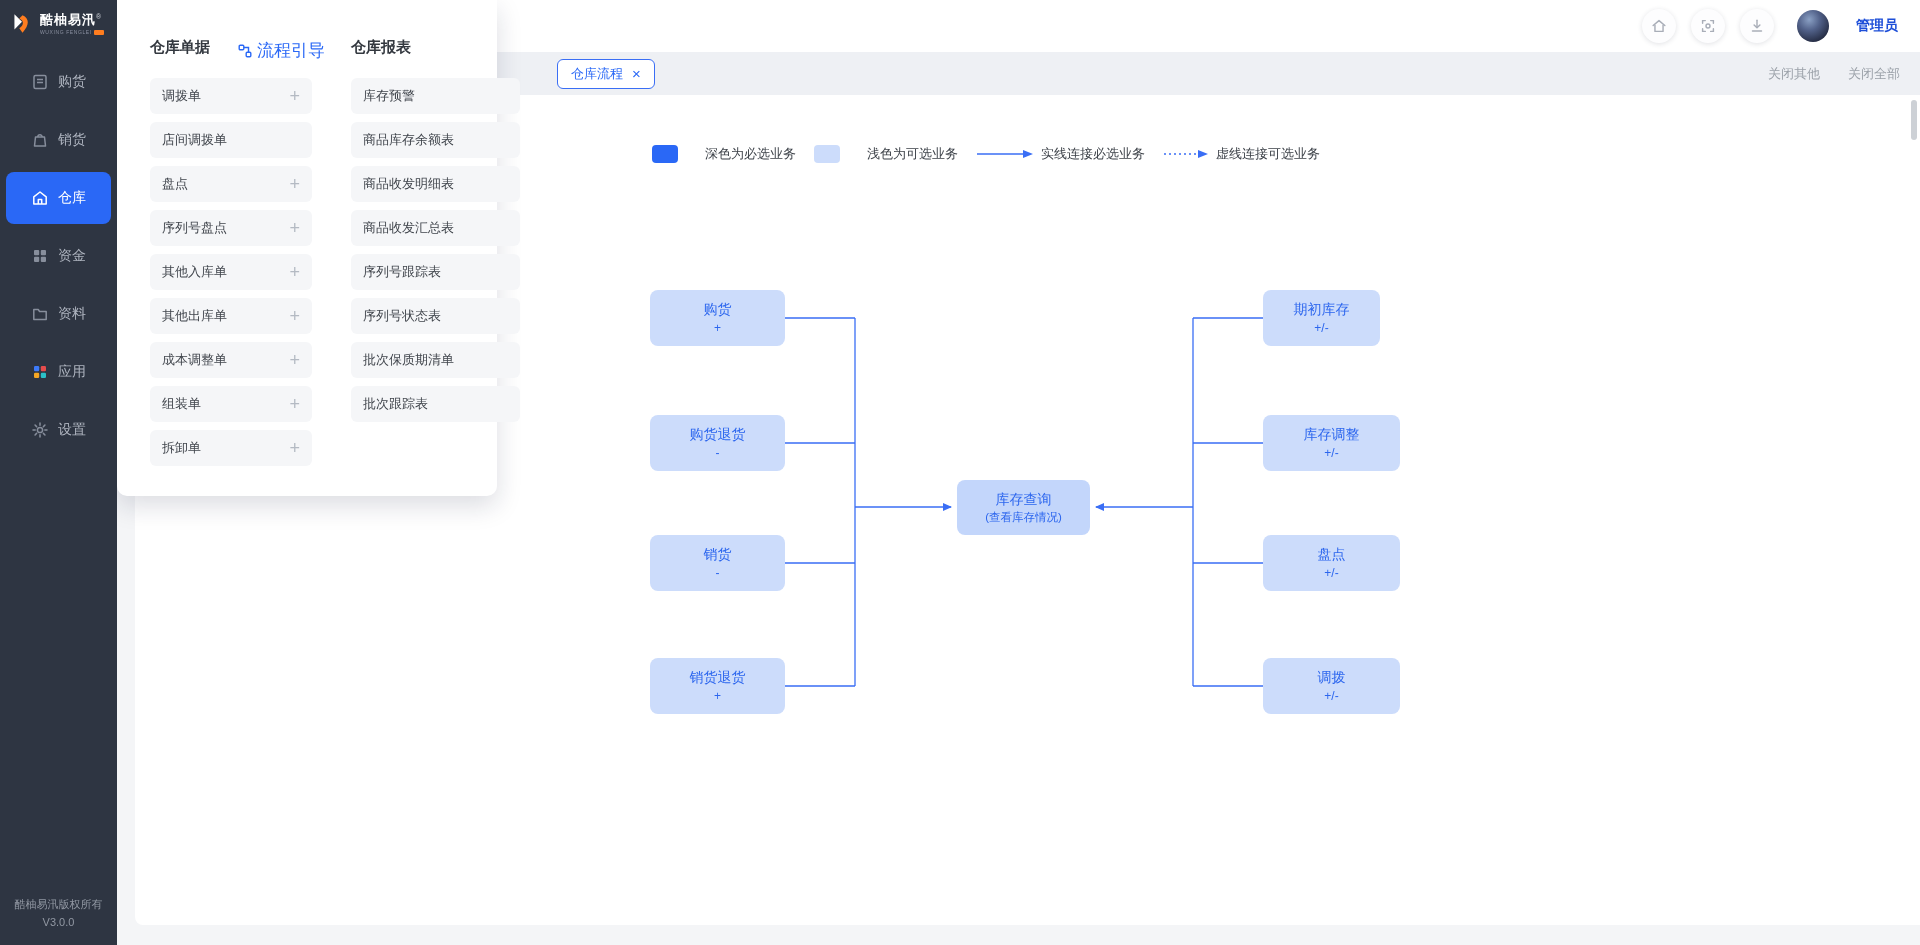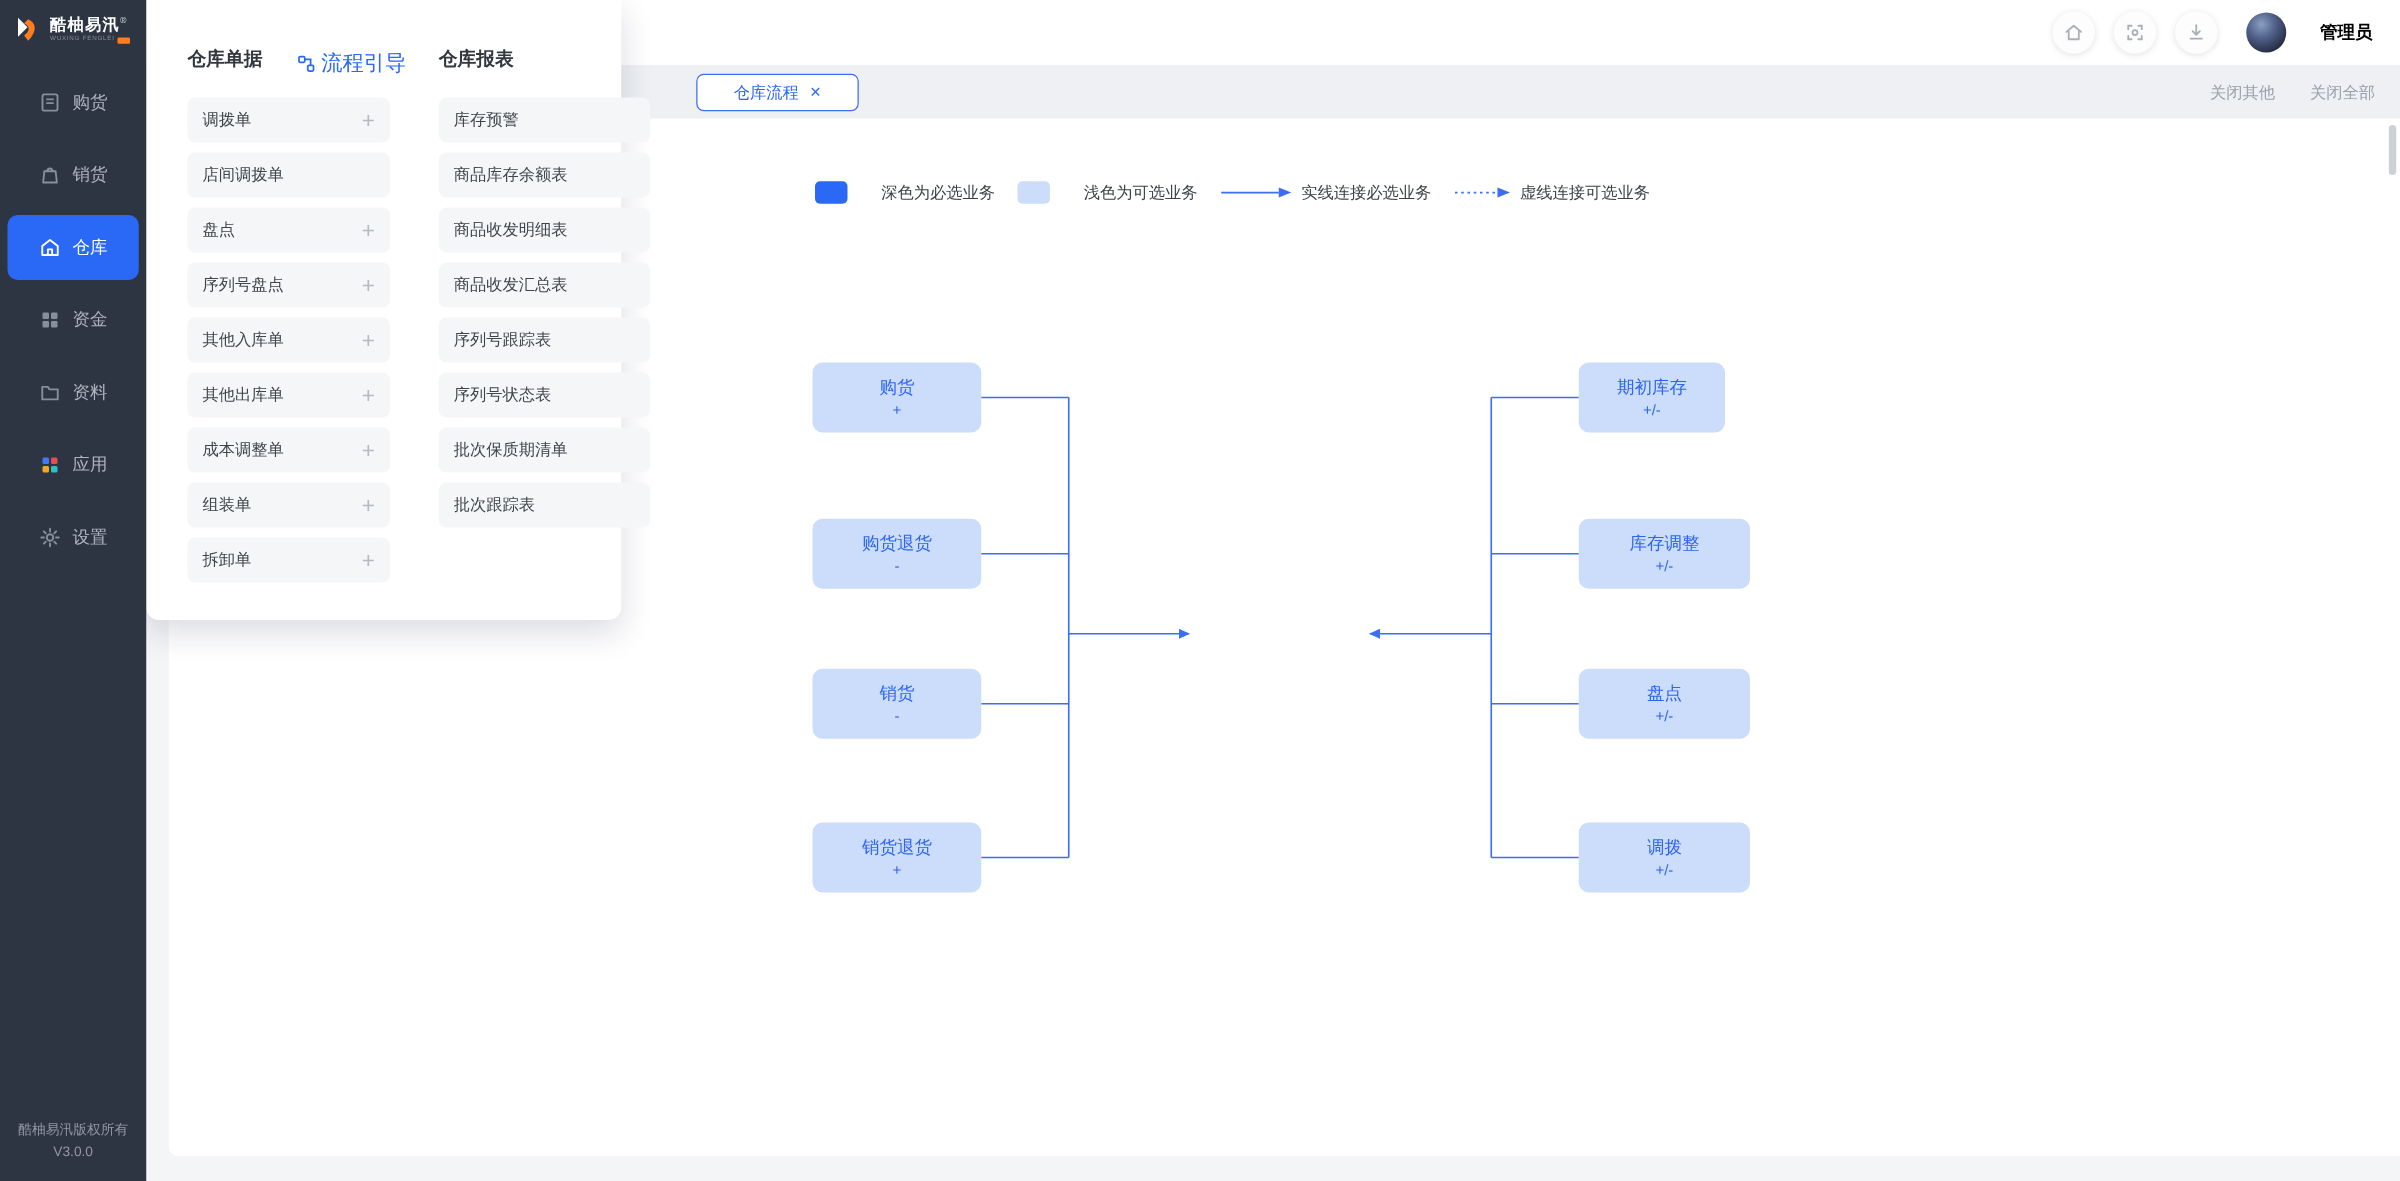"管理员" .username { color: #000000 -> #1d4ed8 }
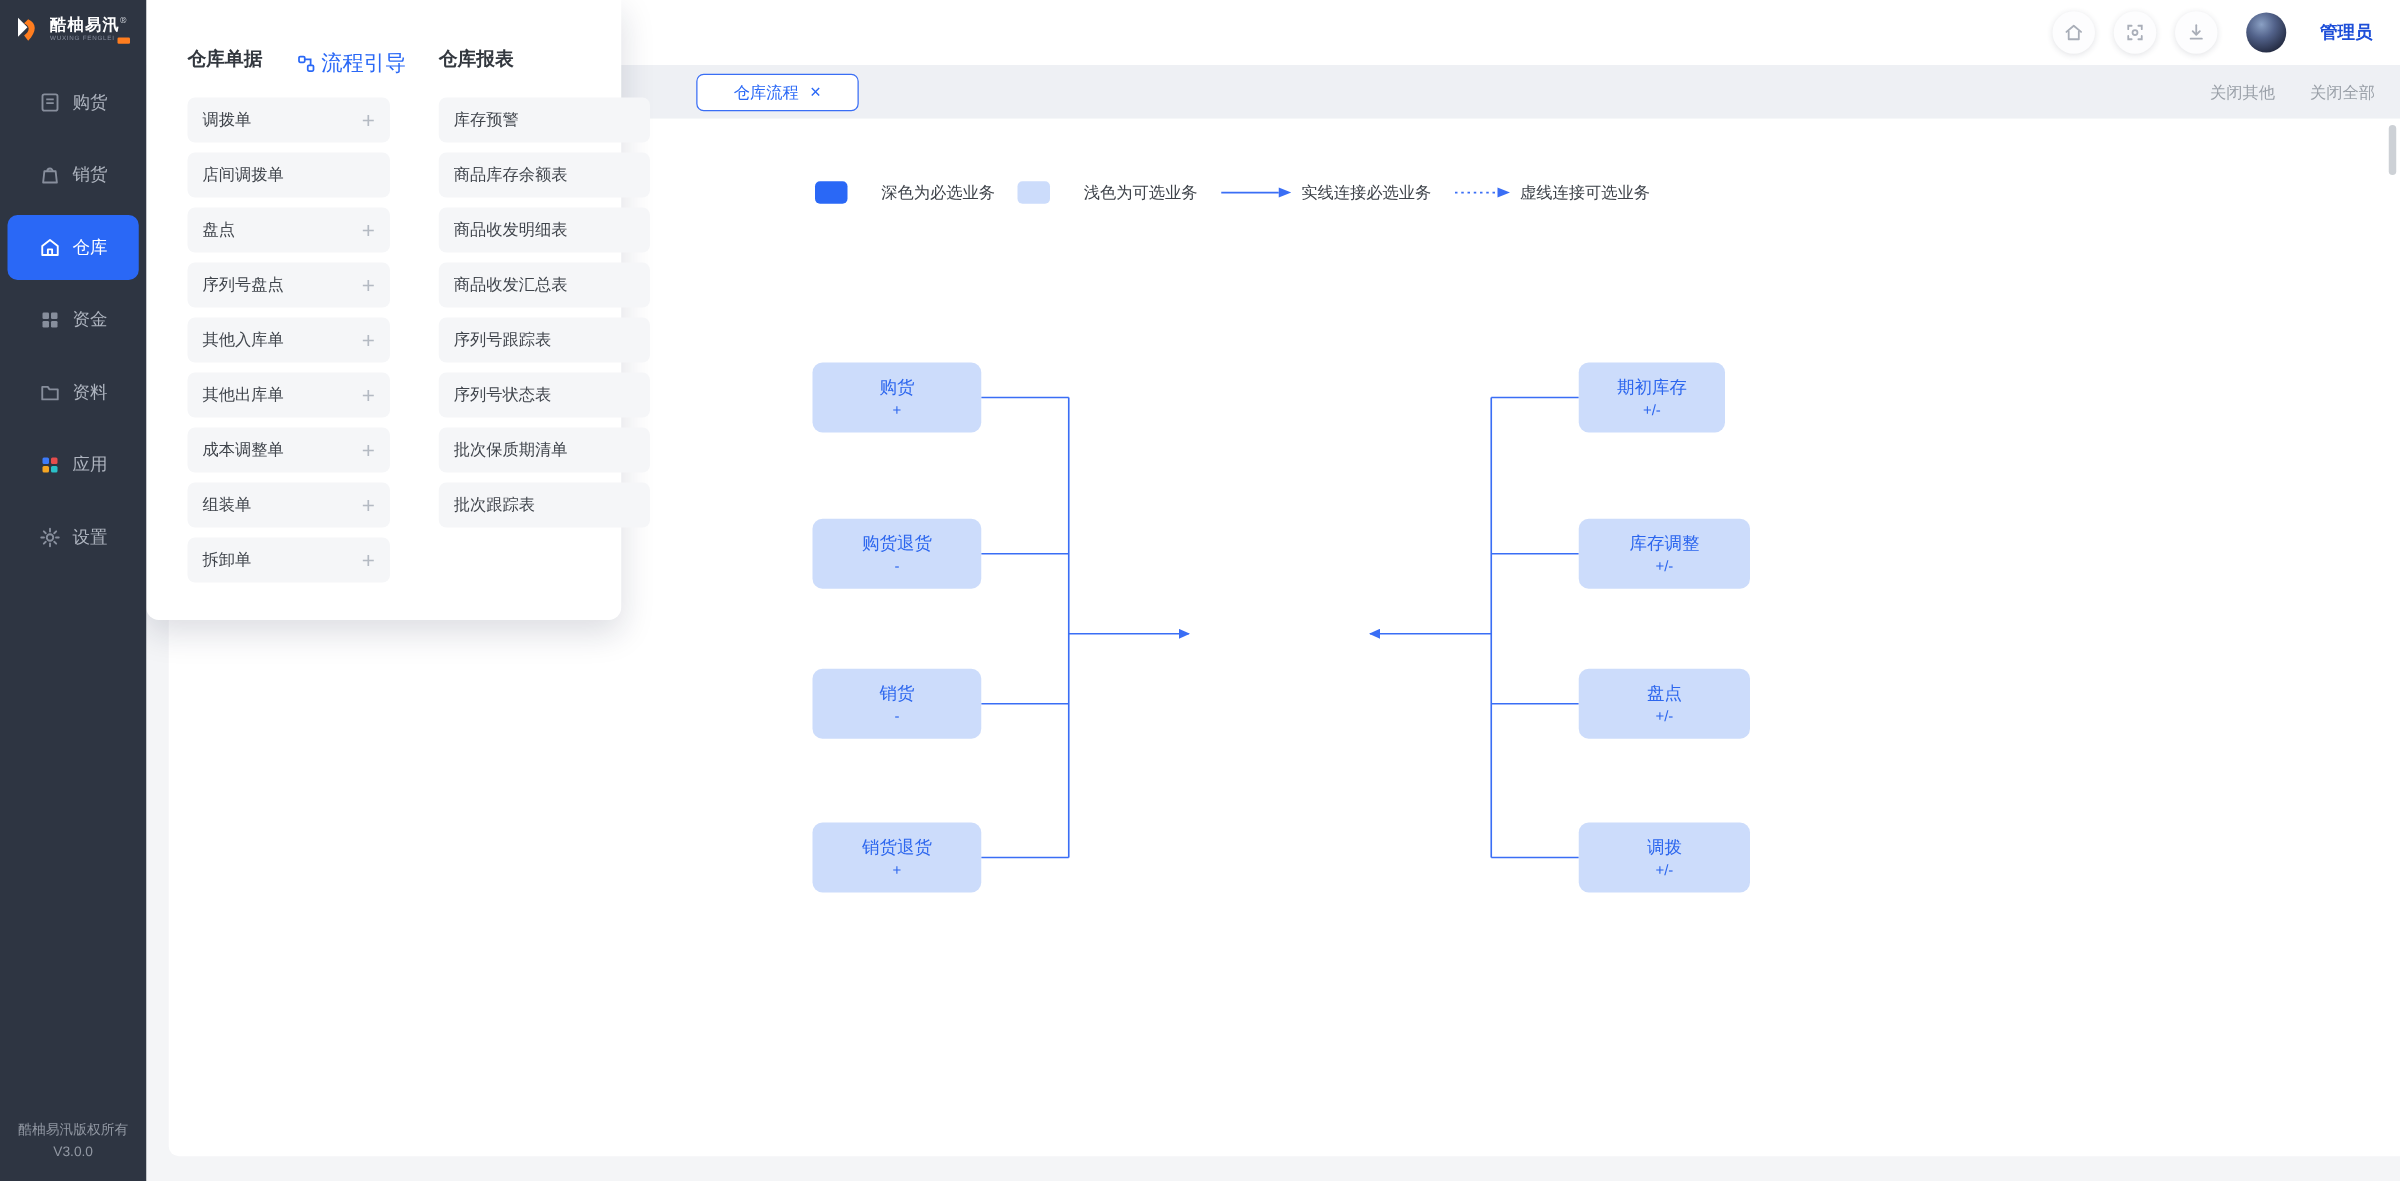"仓库流程" .tab { padding: 0 29px -> 0 13px }
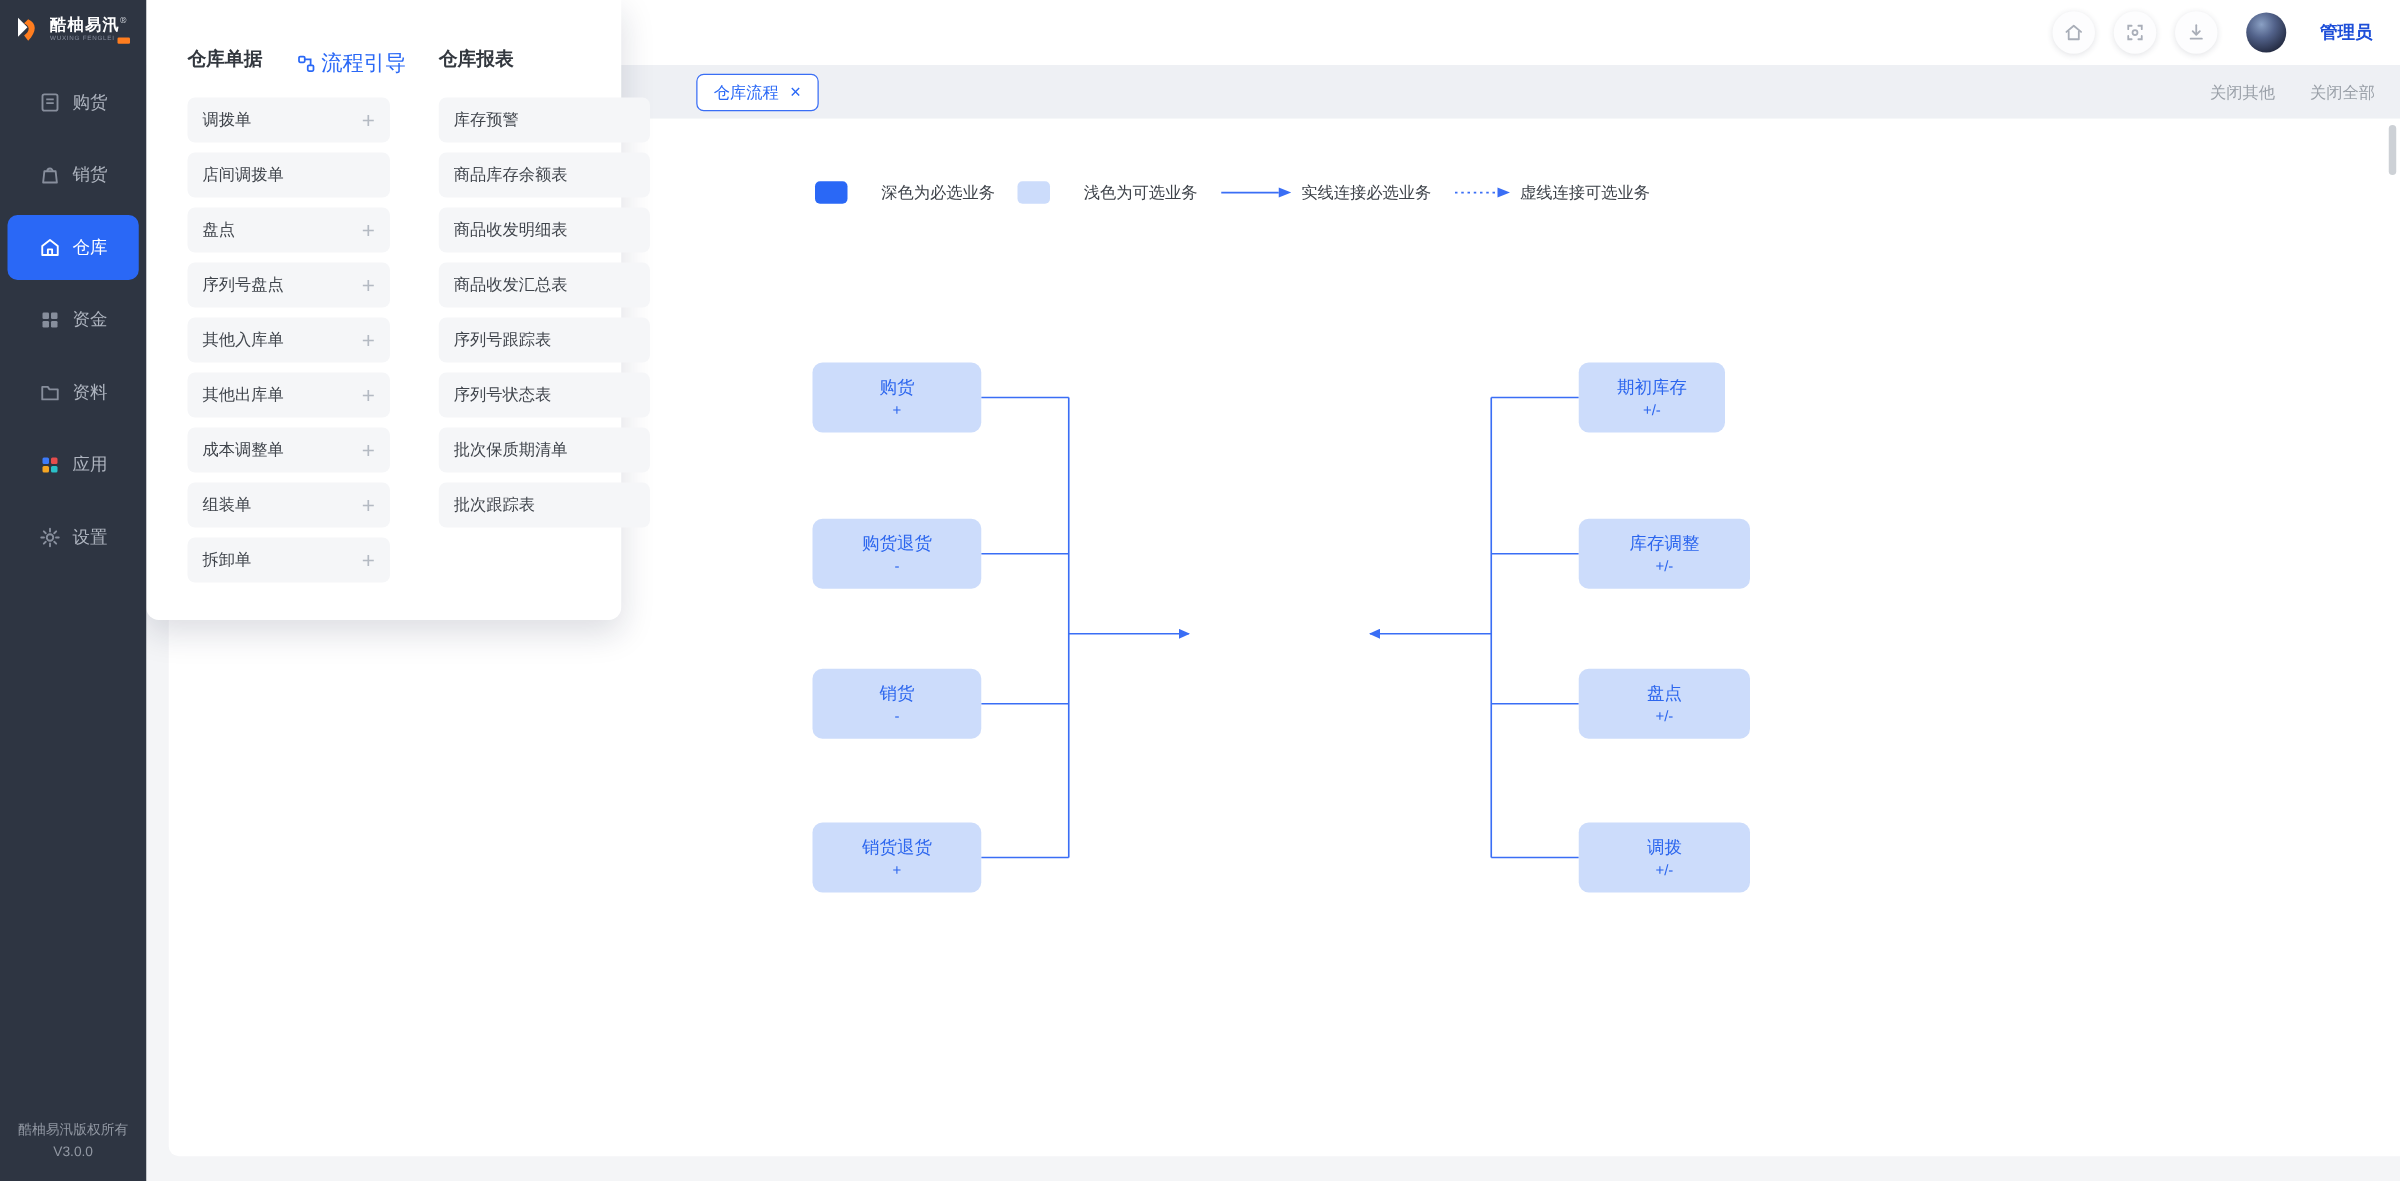"库存查询" div.fnode { html: none -> <div> <div>库存查询</div> <div>(查看库存情况)</div> </div> }
